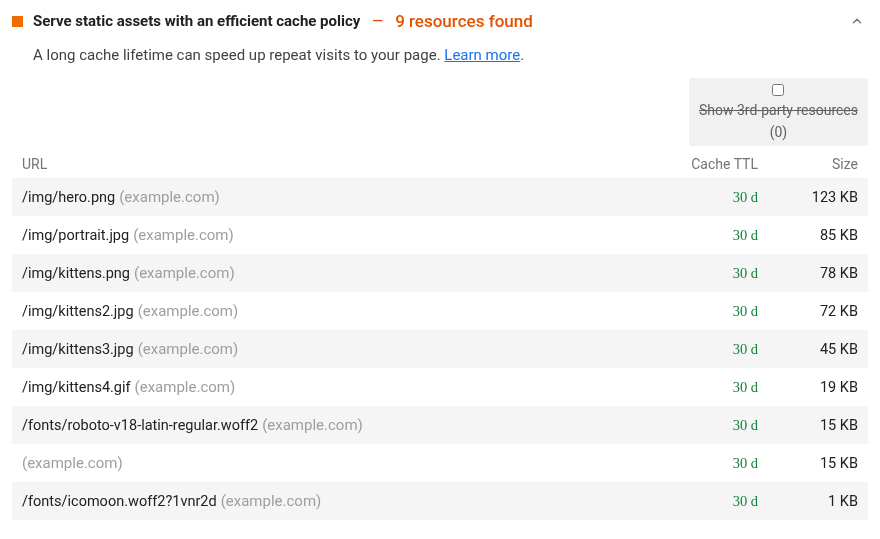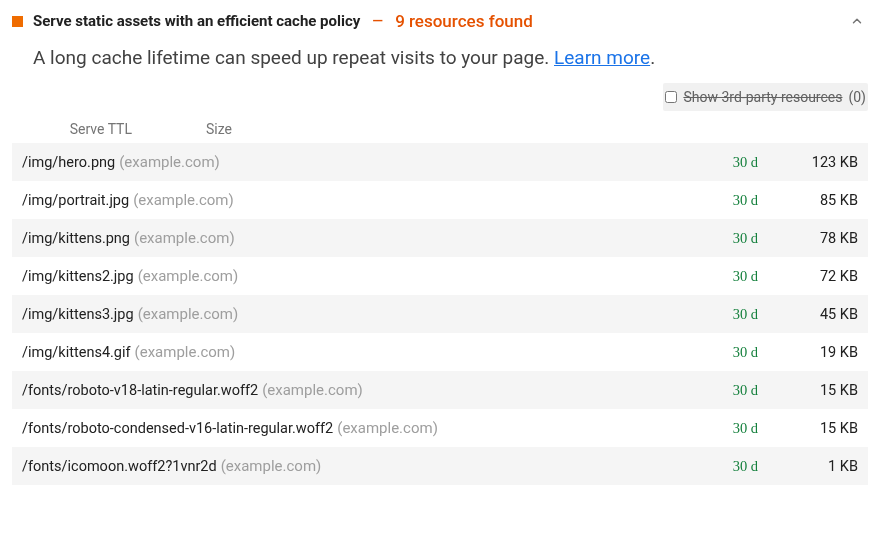"A long cache lifetime can" .description { font-size: 19px -> 15px }
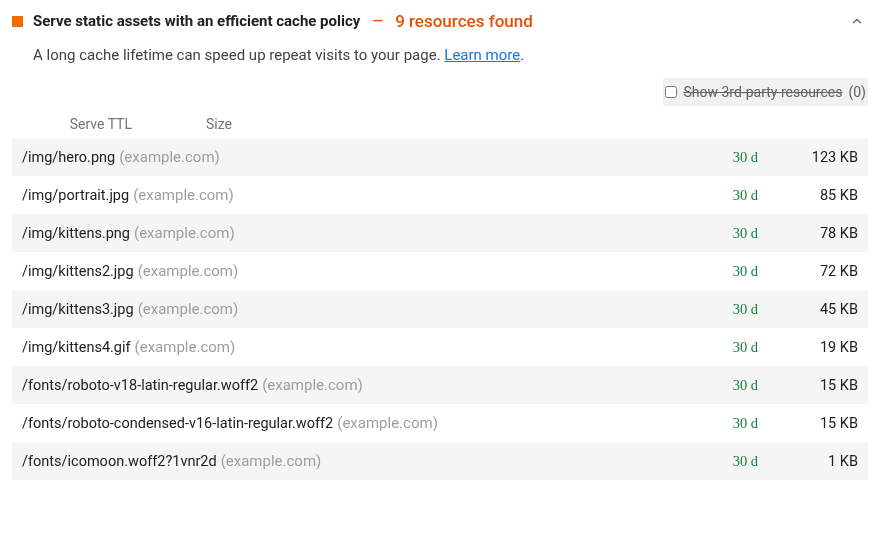"Show 3rd-party resources" .toggle-box { flex-direction: none -> column; padding: 6px 2px -> 6px 10px }
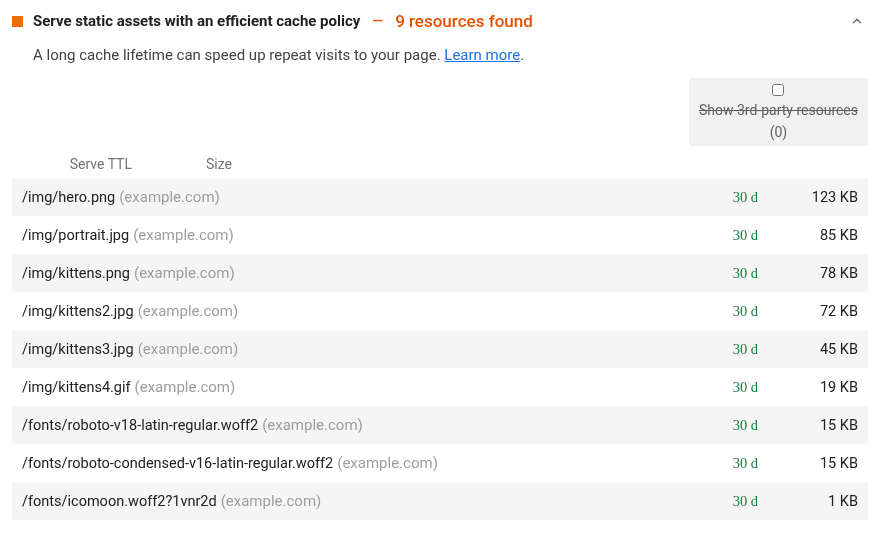"URL" div.col-url { html: none -> <div>URL</div> }
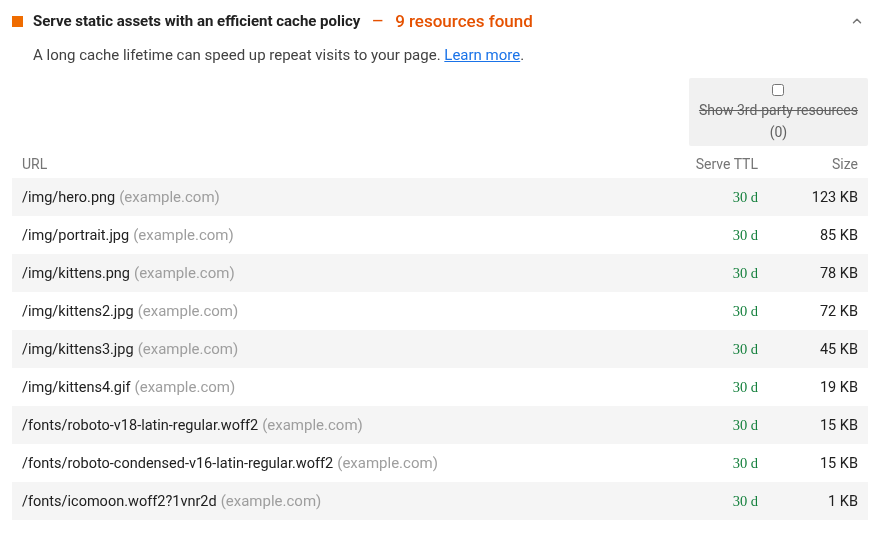"Serve TTL" div.col-ttl { text: Serve -> Cache }
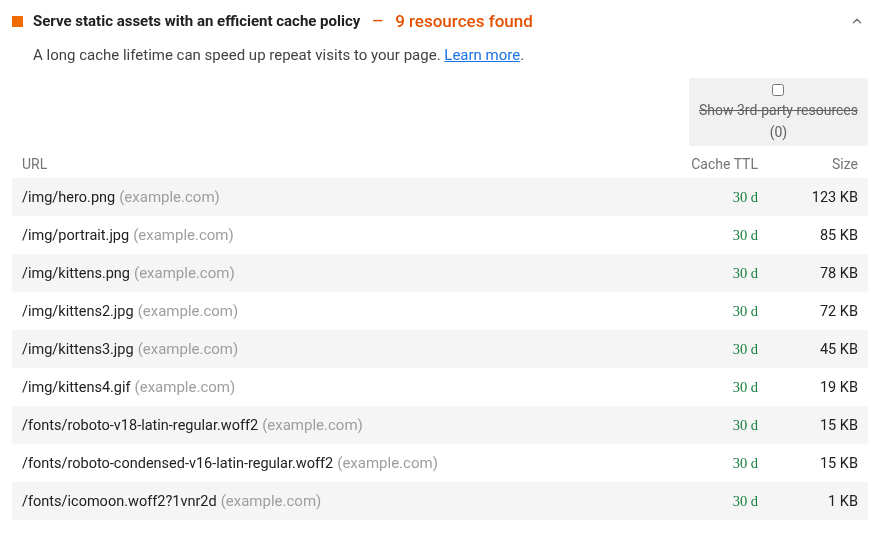"/fonts/roboto-condensed-v16-latin-regula" span.url-path { html: <span>/fonts/roboto-condensed-v16-latin-regular.woff2</span> -> none }
